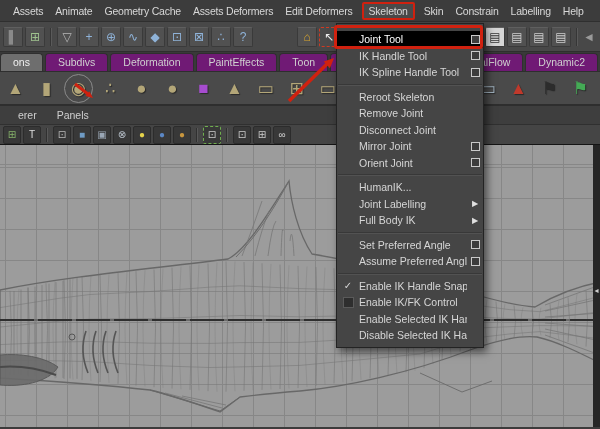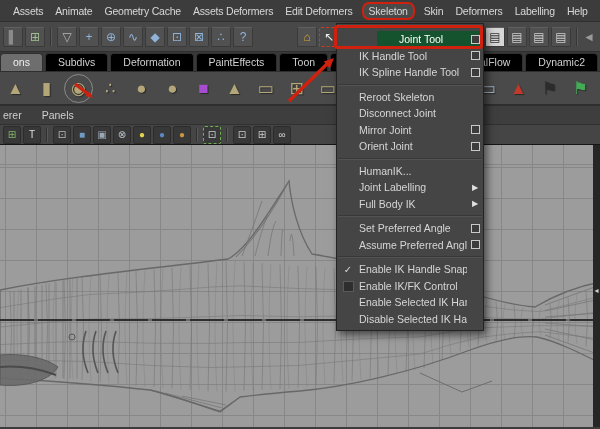"Skeleton" div.mb-item { border-radius: 7px -> none }
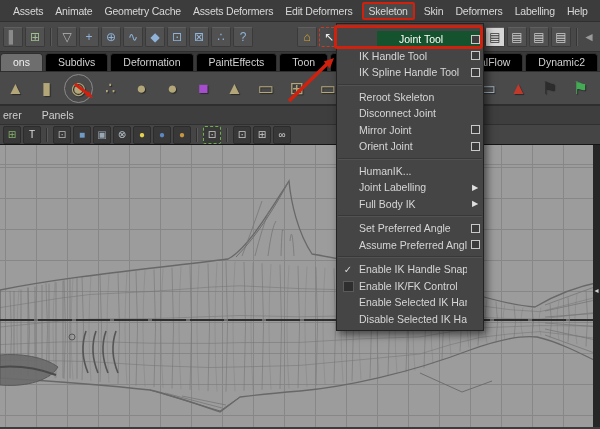"Deformers" div.mb-item { text: Deformers -> Constrain }
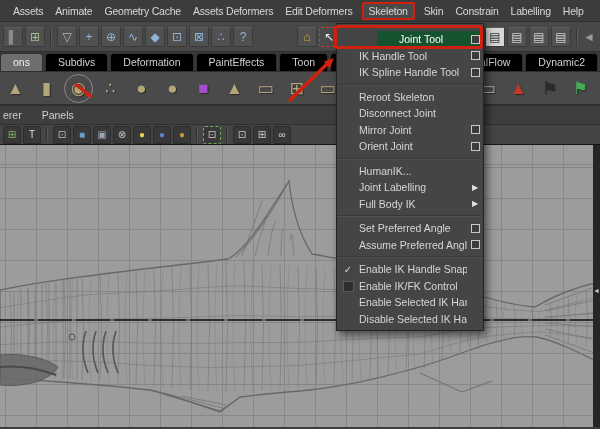"Joint Tool" .m-item.hl { background: #14532d -> #000000; margin-left: 40px -> none }
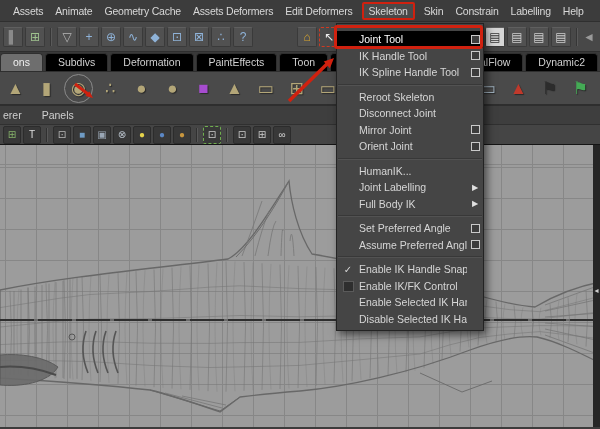"Subdivs" .tab { background: #000000 -> #701a75 }
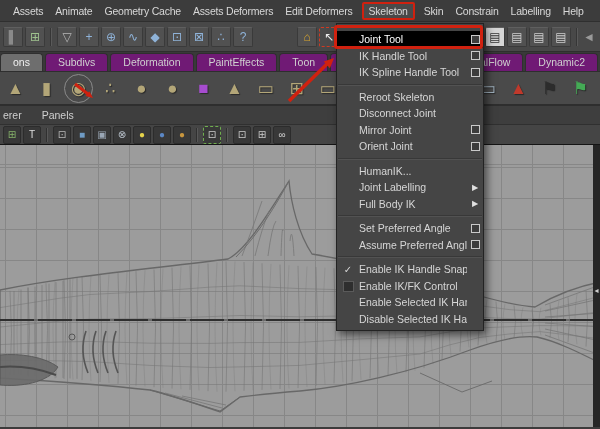"erer" #panel-menubar { padding-left: 3px -> 18px }
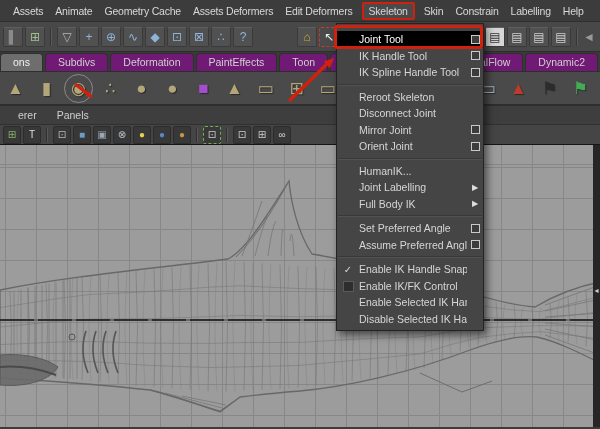"Remove Joint" div.m-item { html: none -> <div> <span></span> <span>Remove Joint</span> <span></span> </div> }
